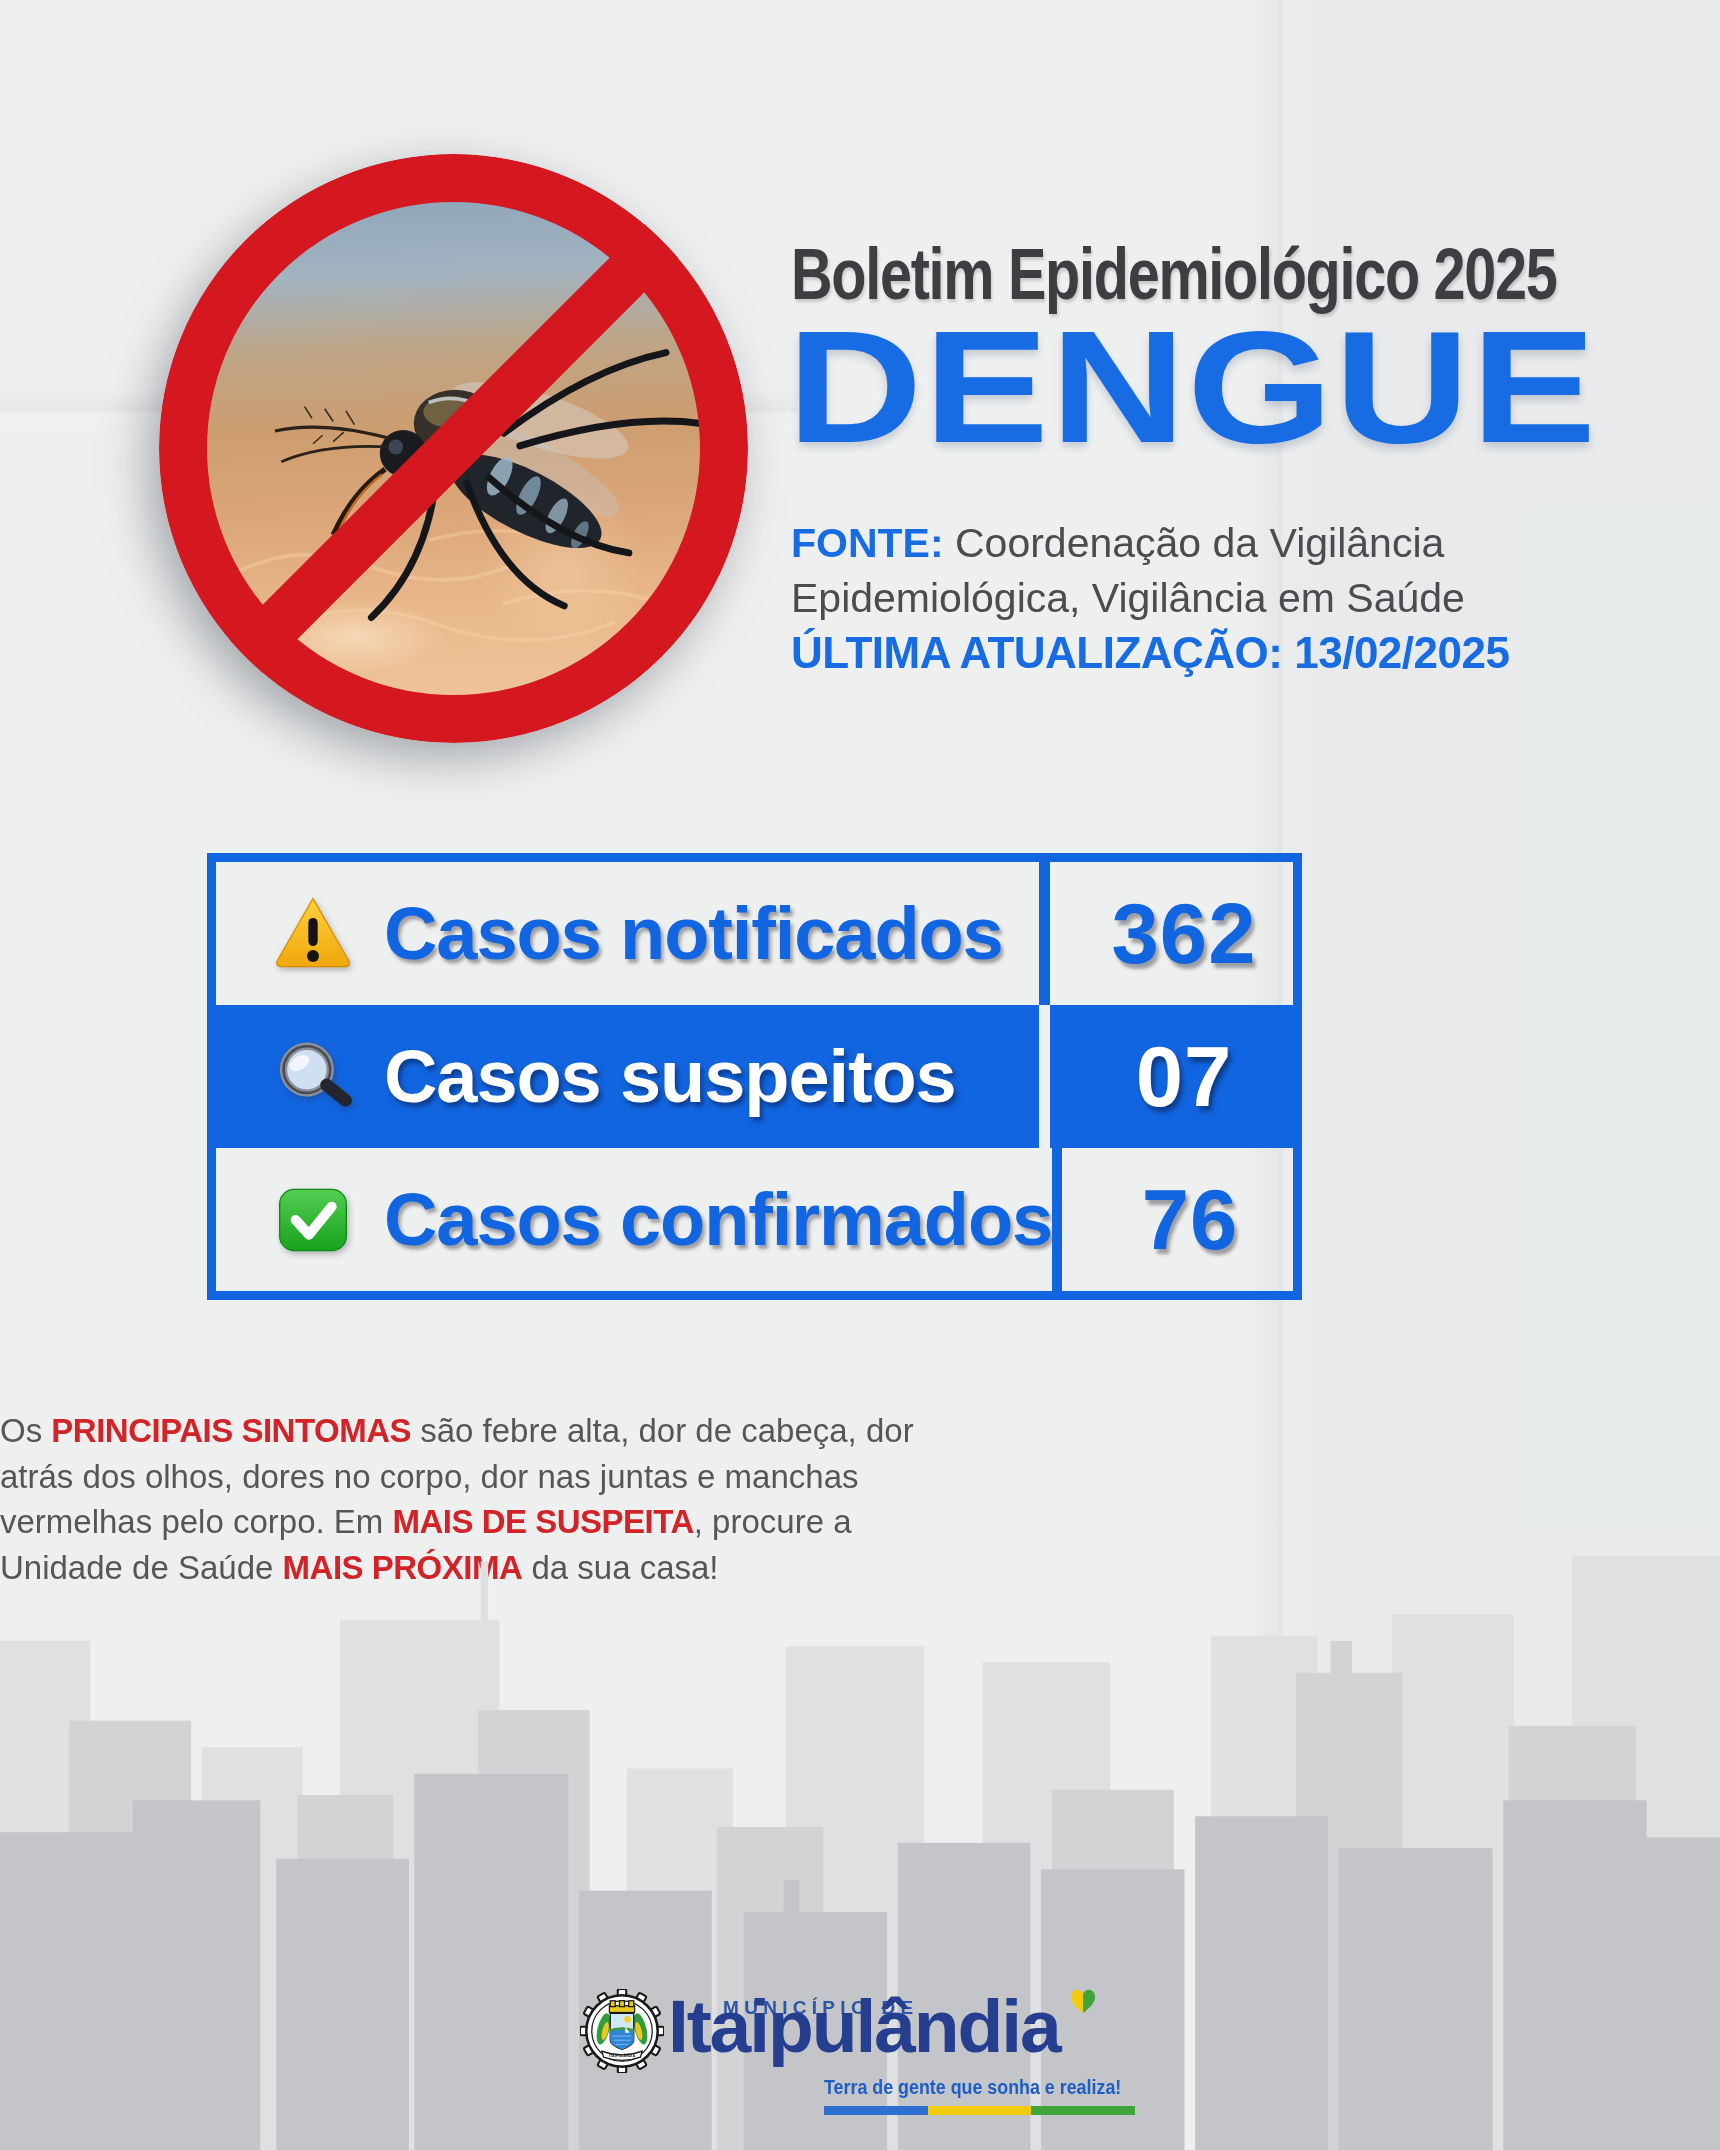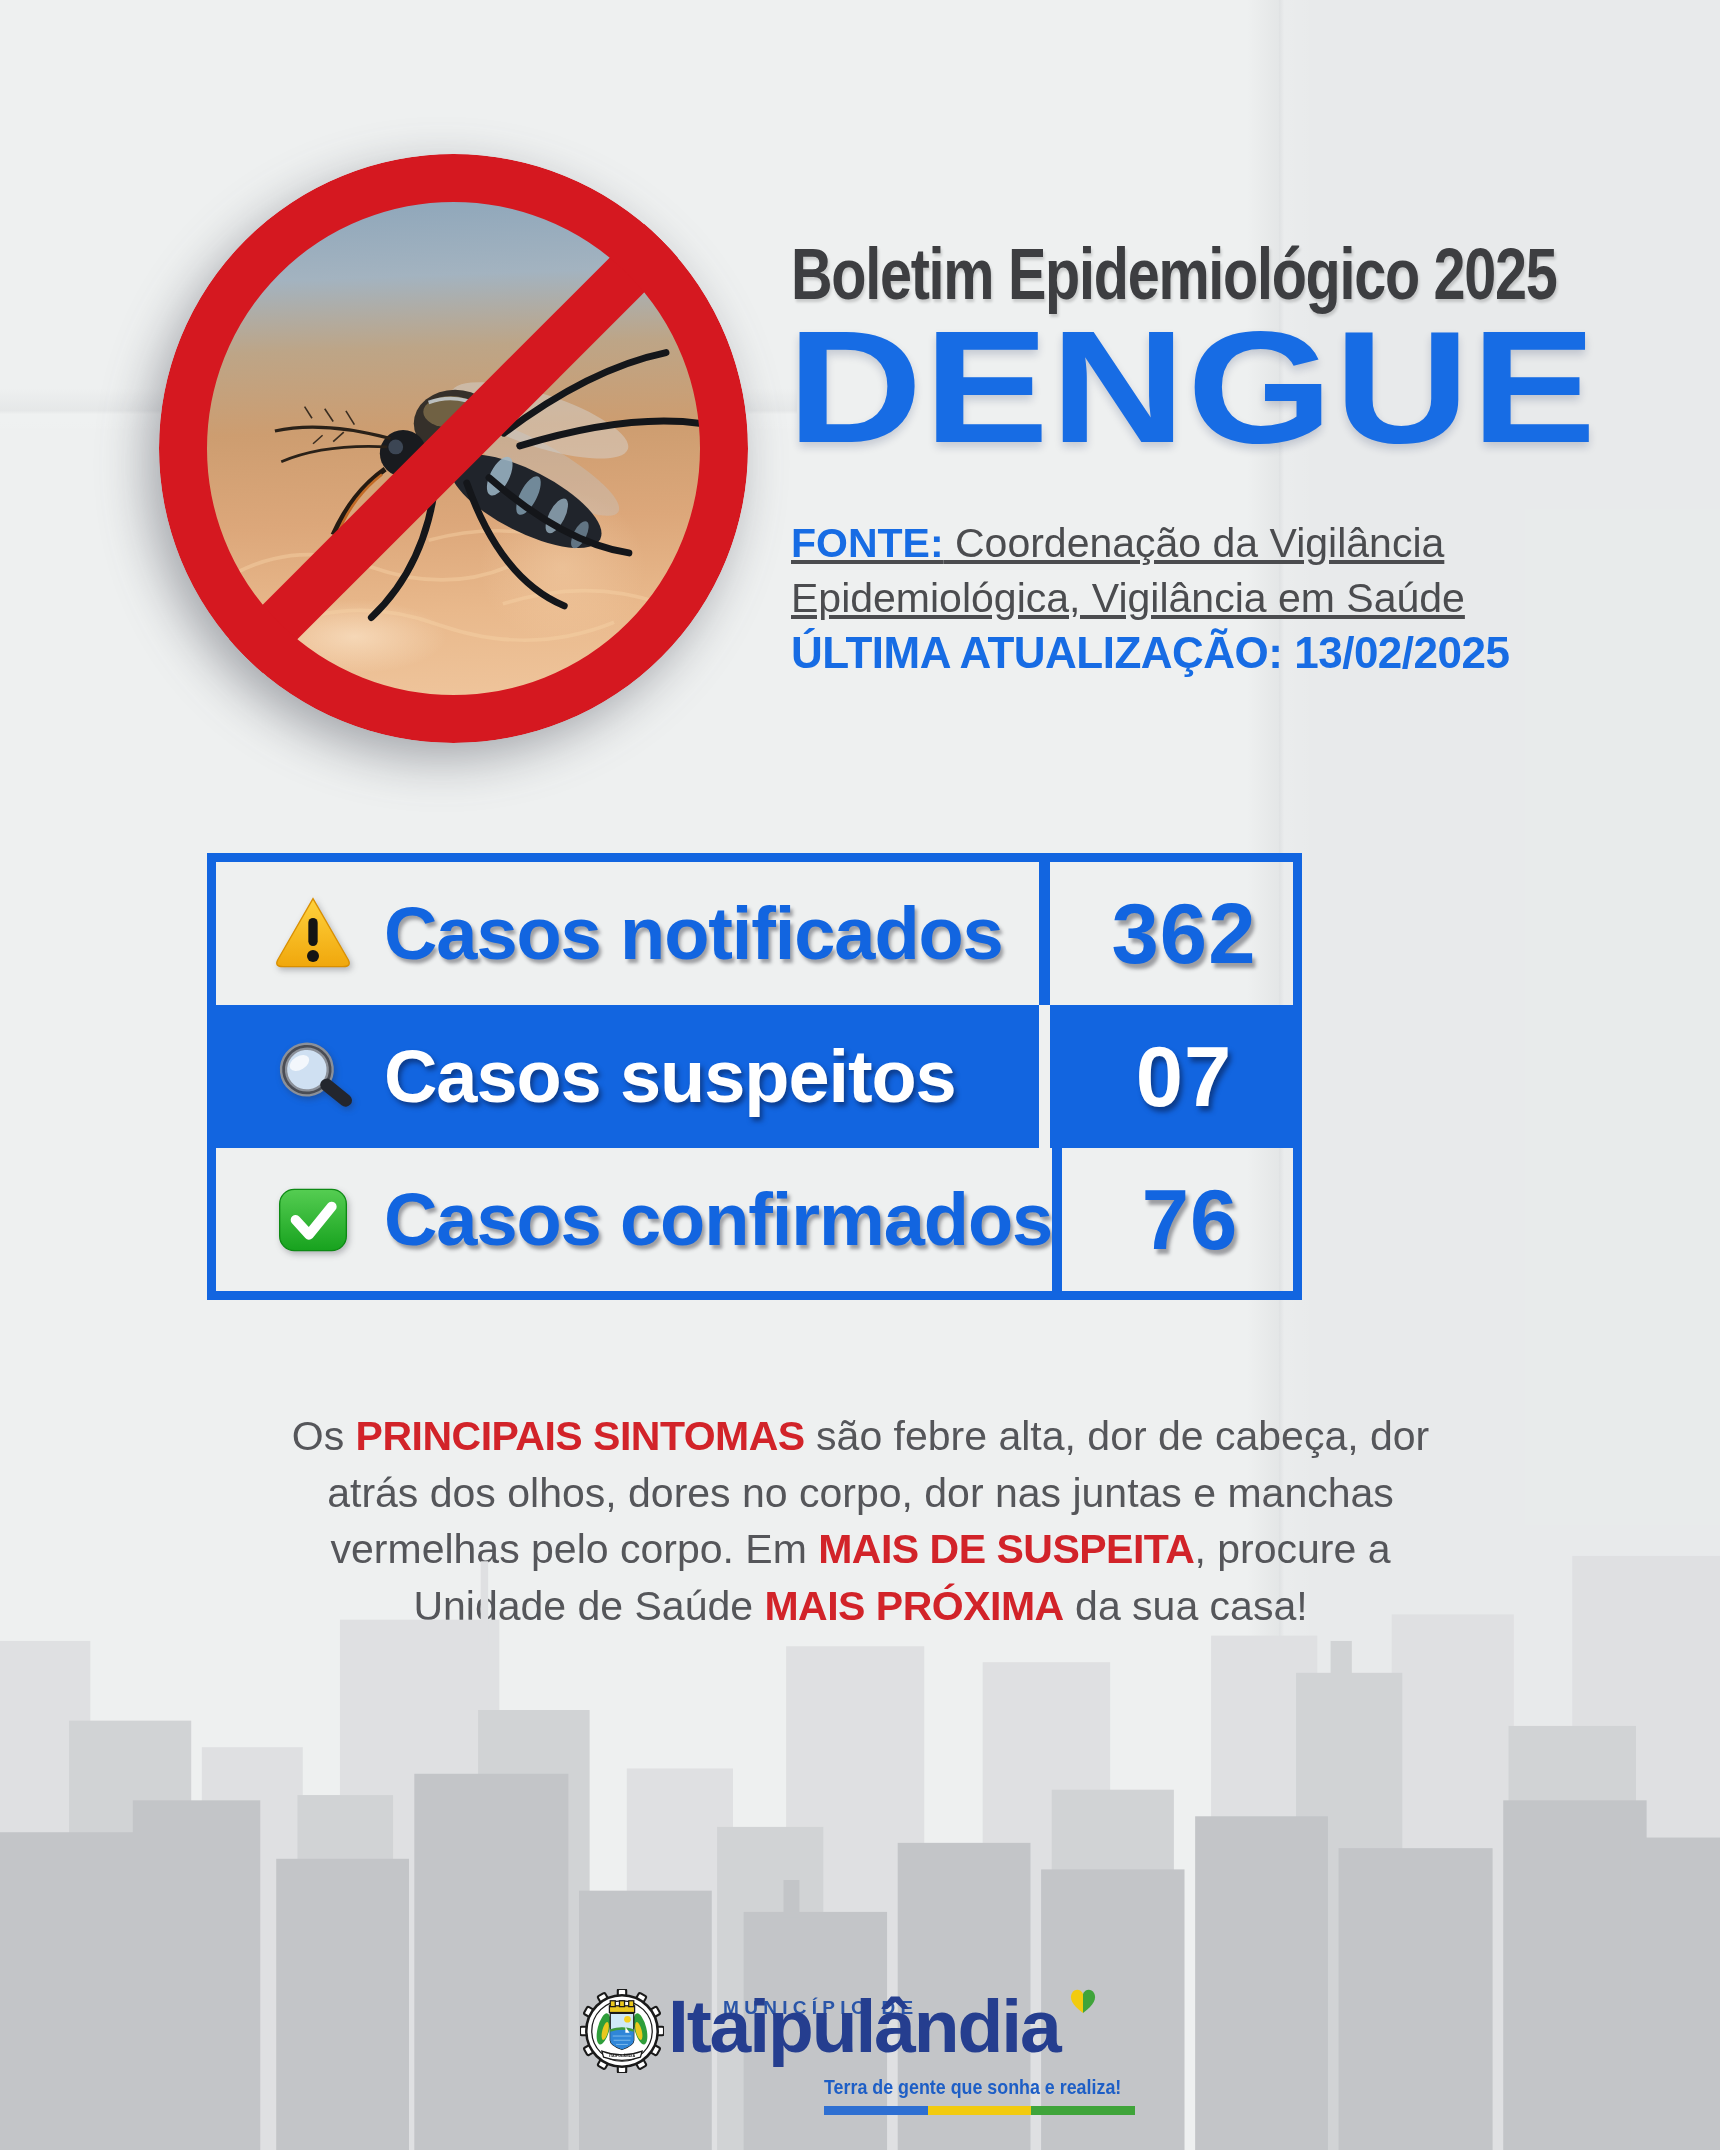"FONTE: Coordenação da Vigilância" .fonte { text-decoration: underline -> none }
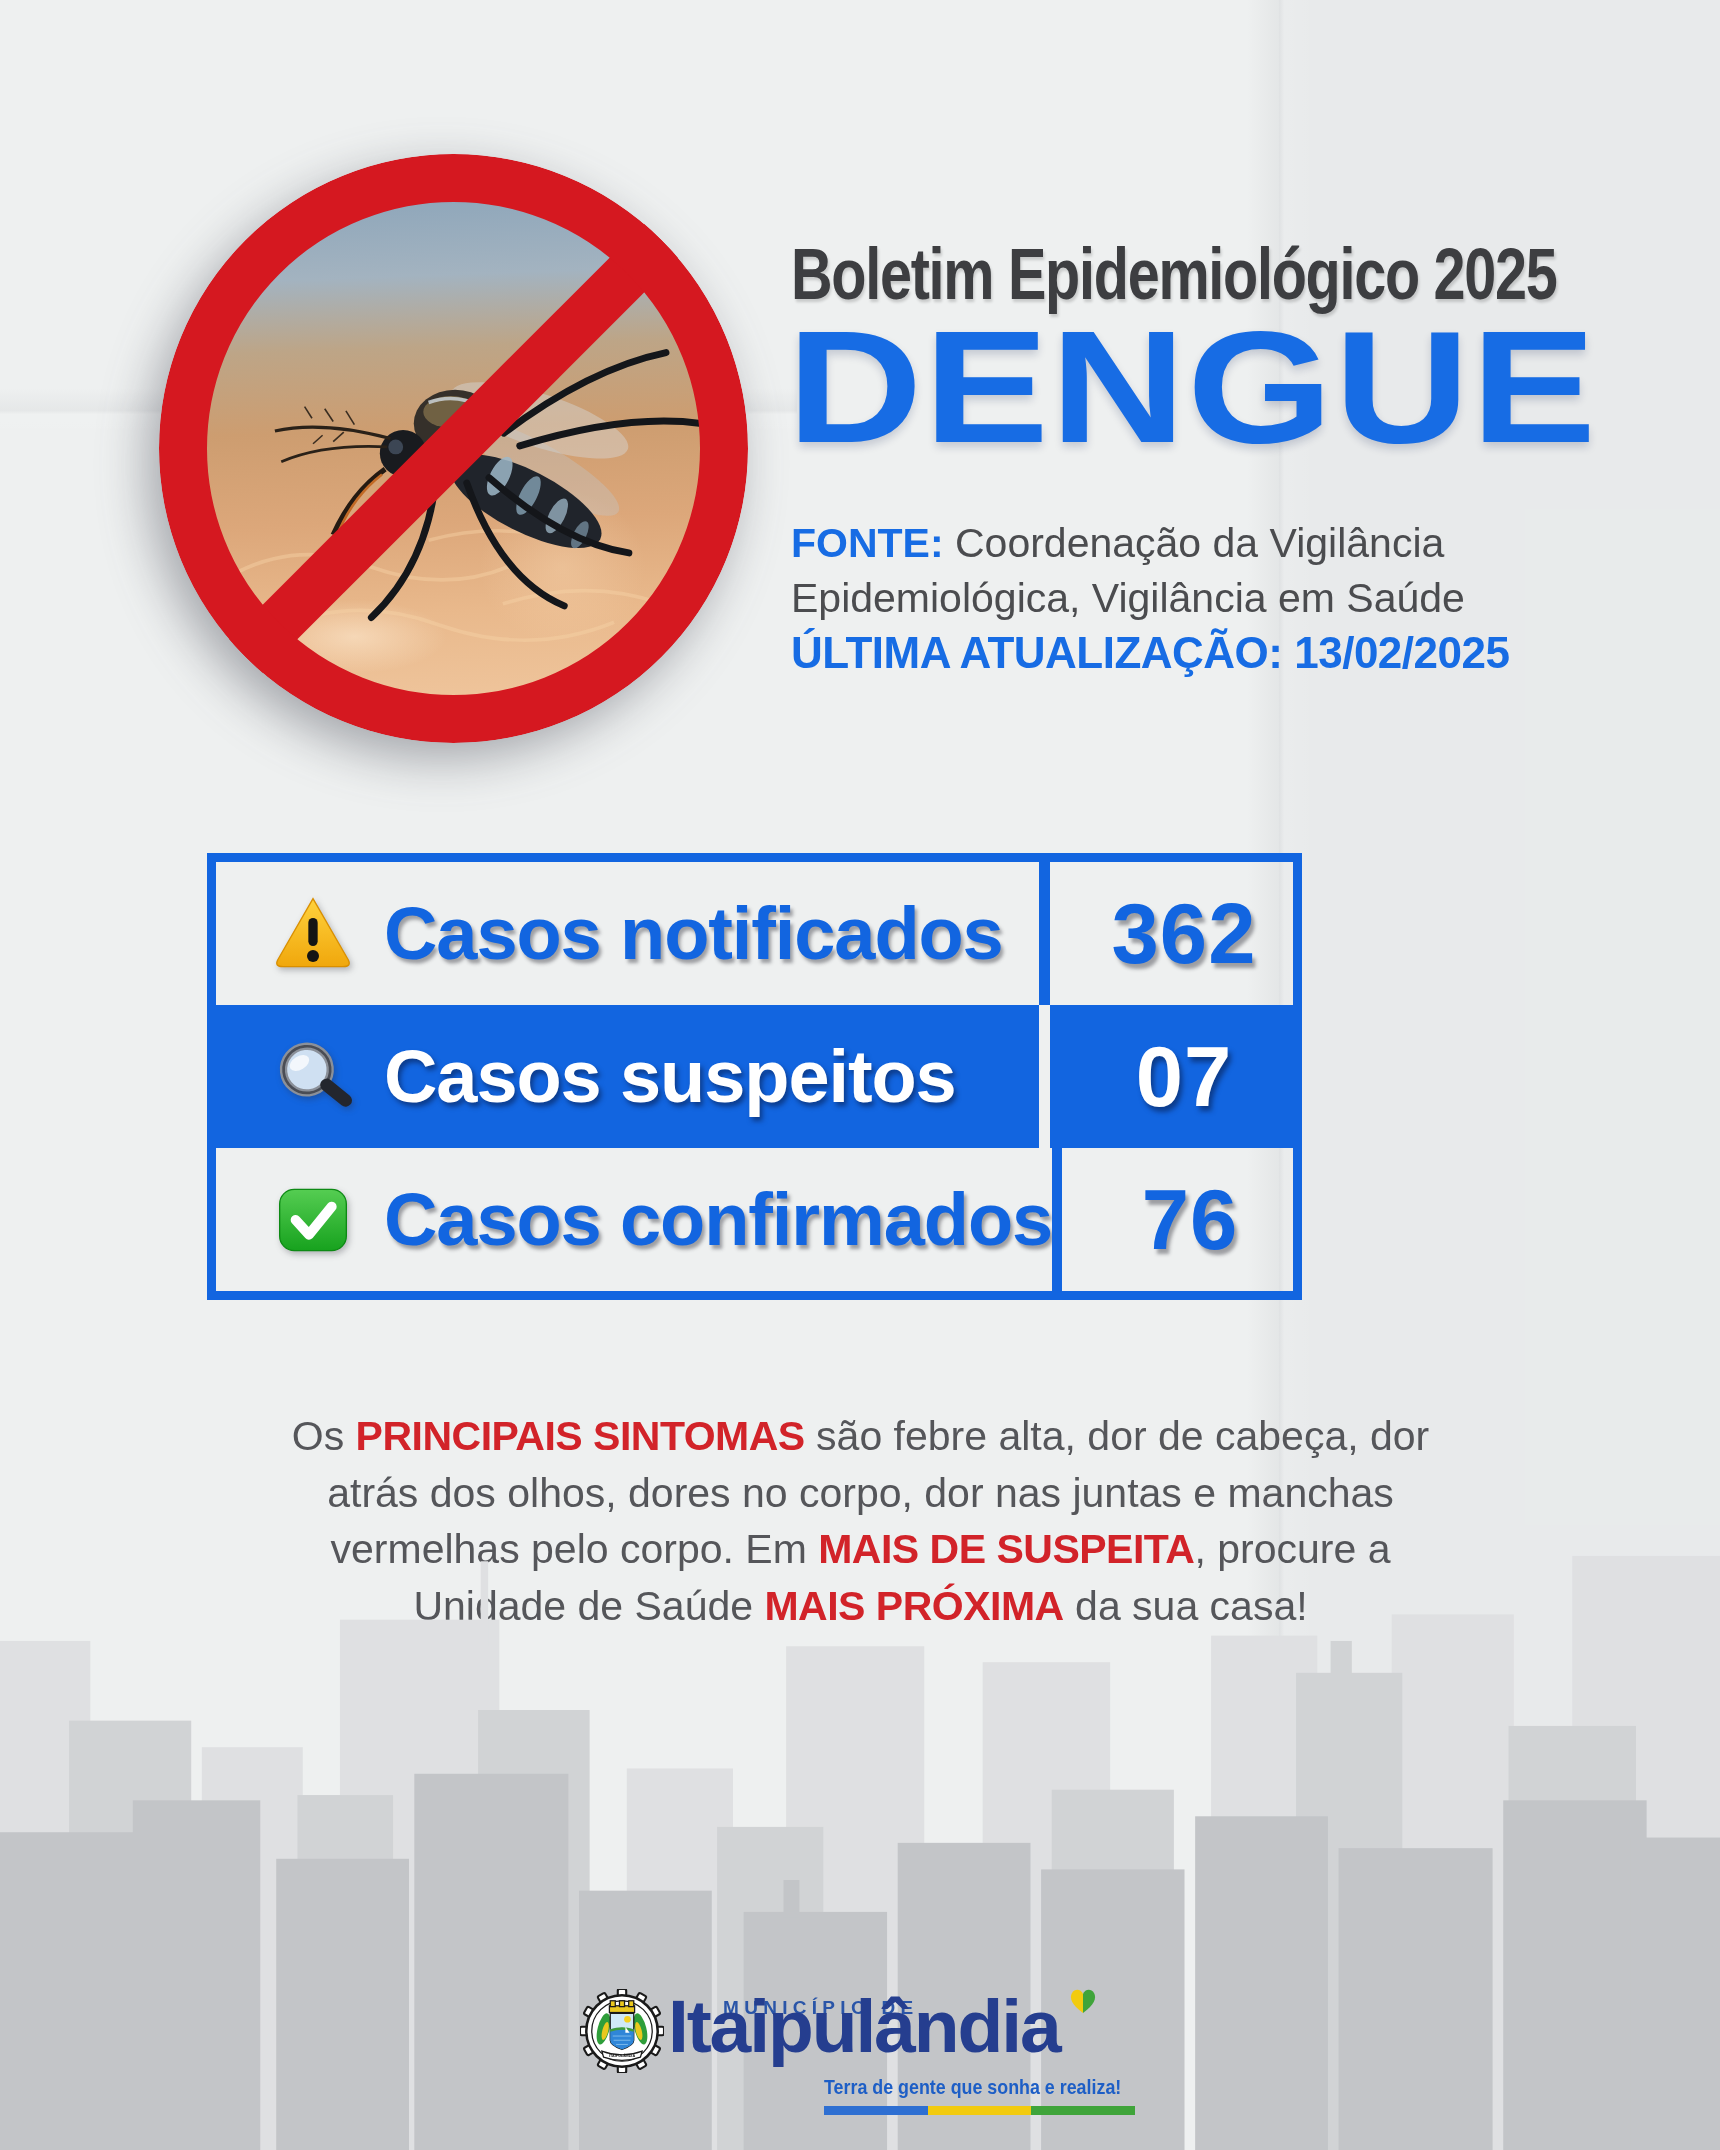"Os PRINCIPAIS SINTOMAS são febre" .symptoms { font-size: 41px -> 33px; text-align: center -> none }
